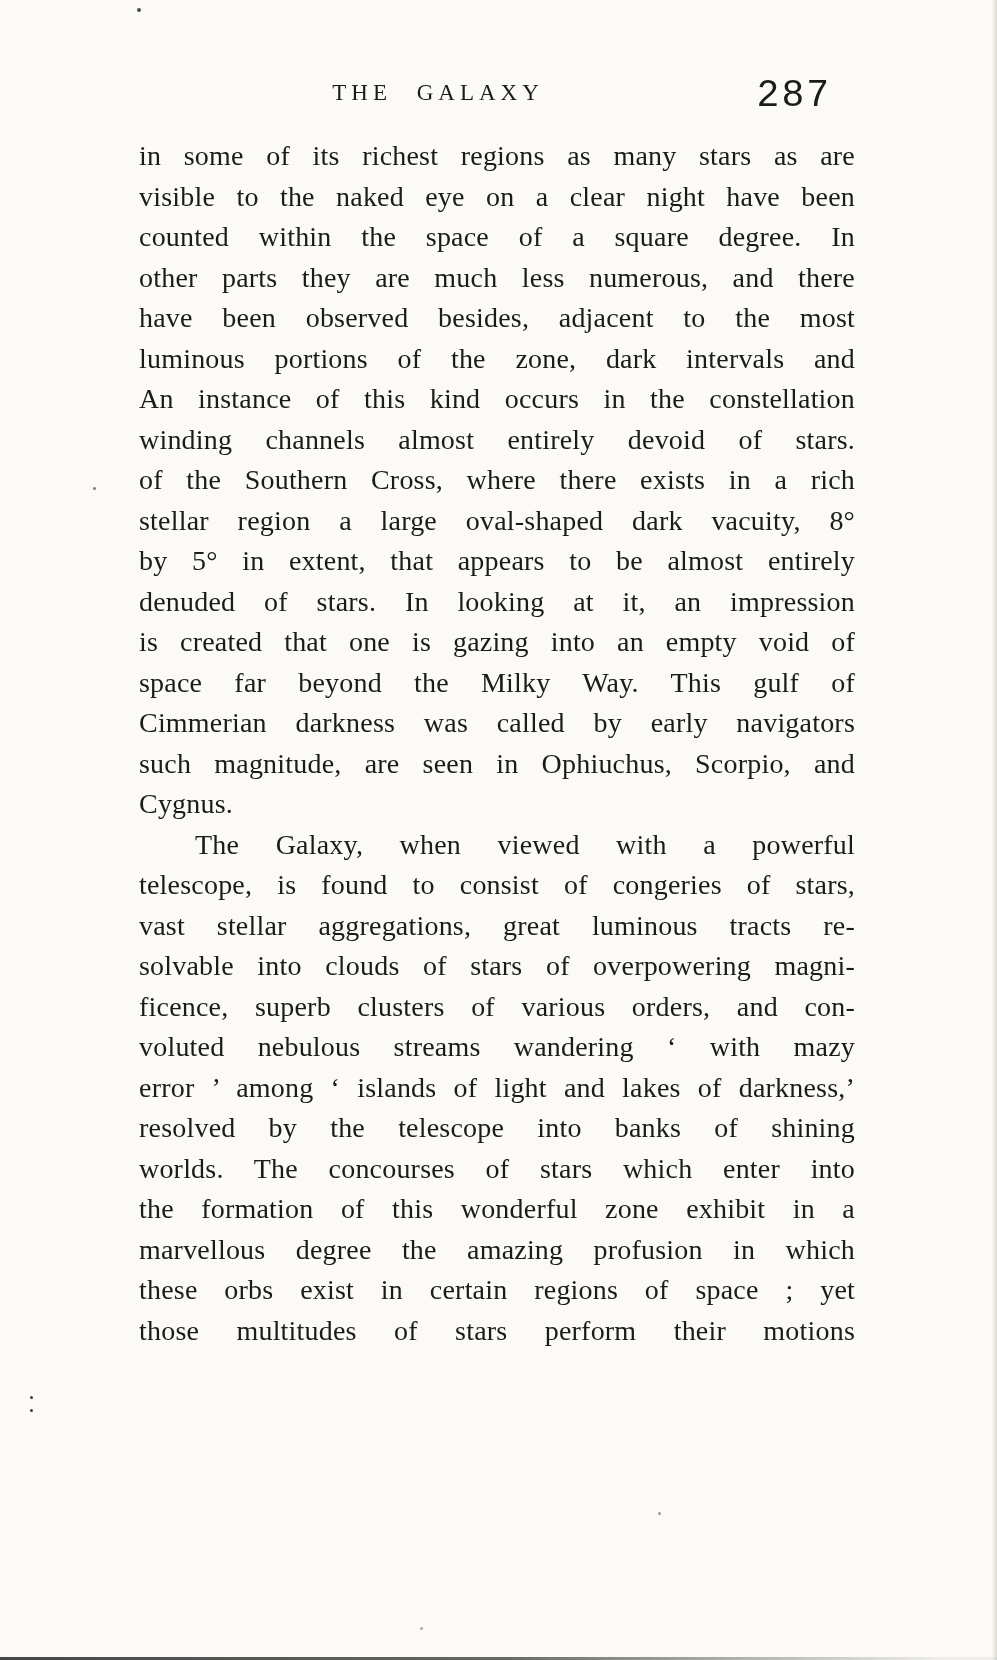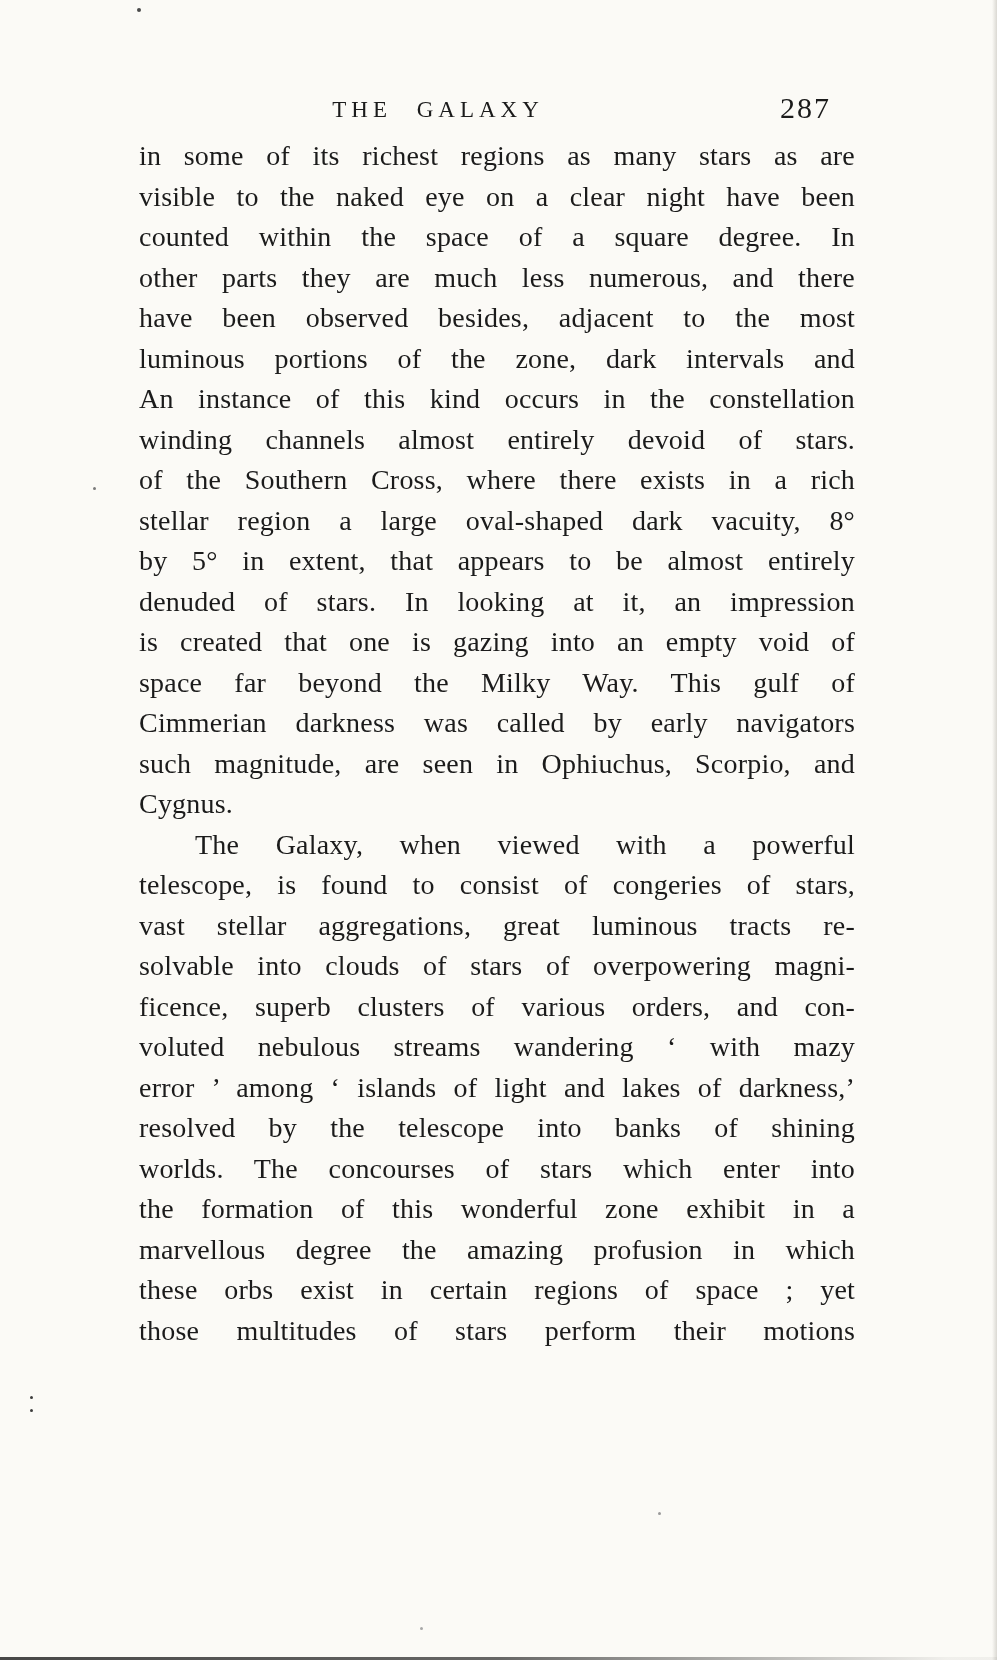"THE GALAXY" .header { margin-top: 17px -> none }
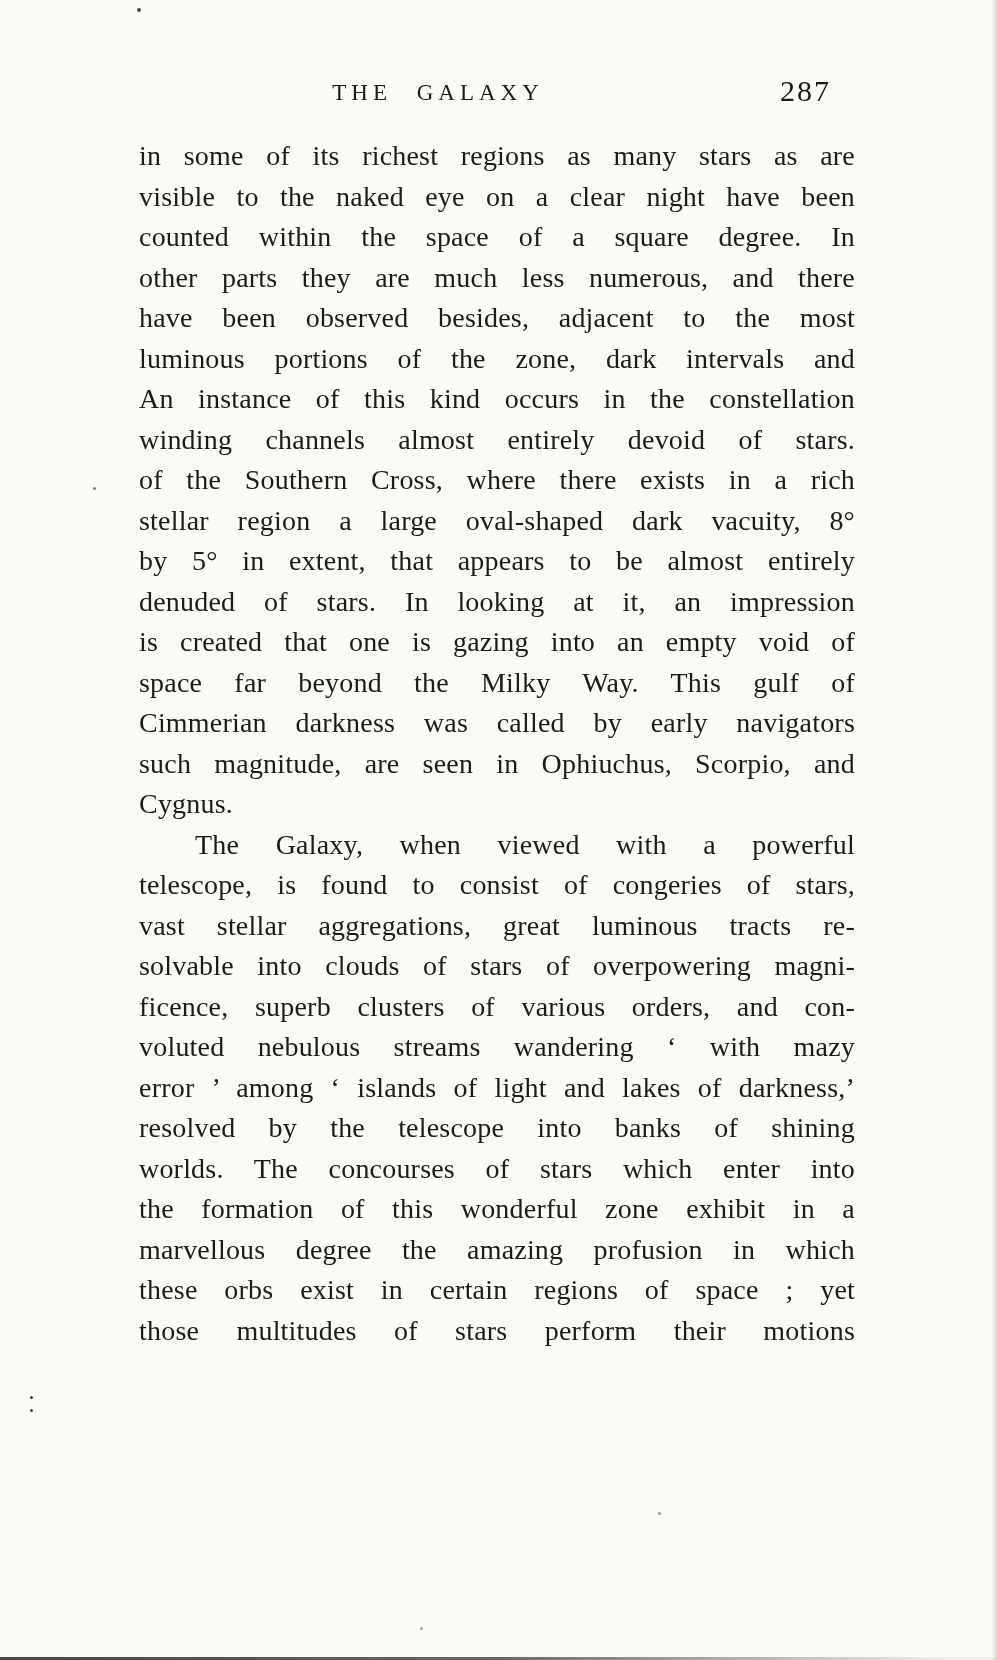"287" .page-number { font-family: none -> Liberation Mono, monospace; font-size: 30px -> 38px }
